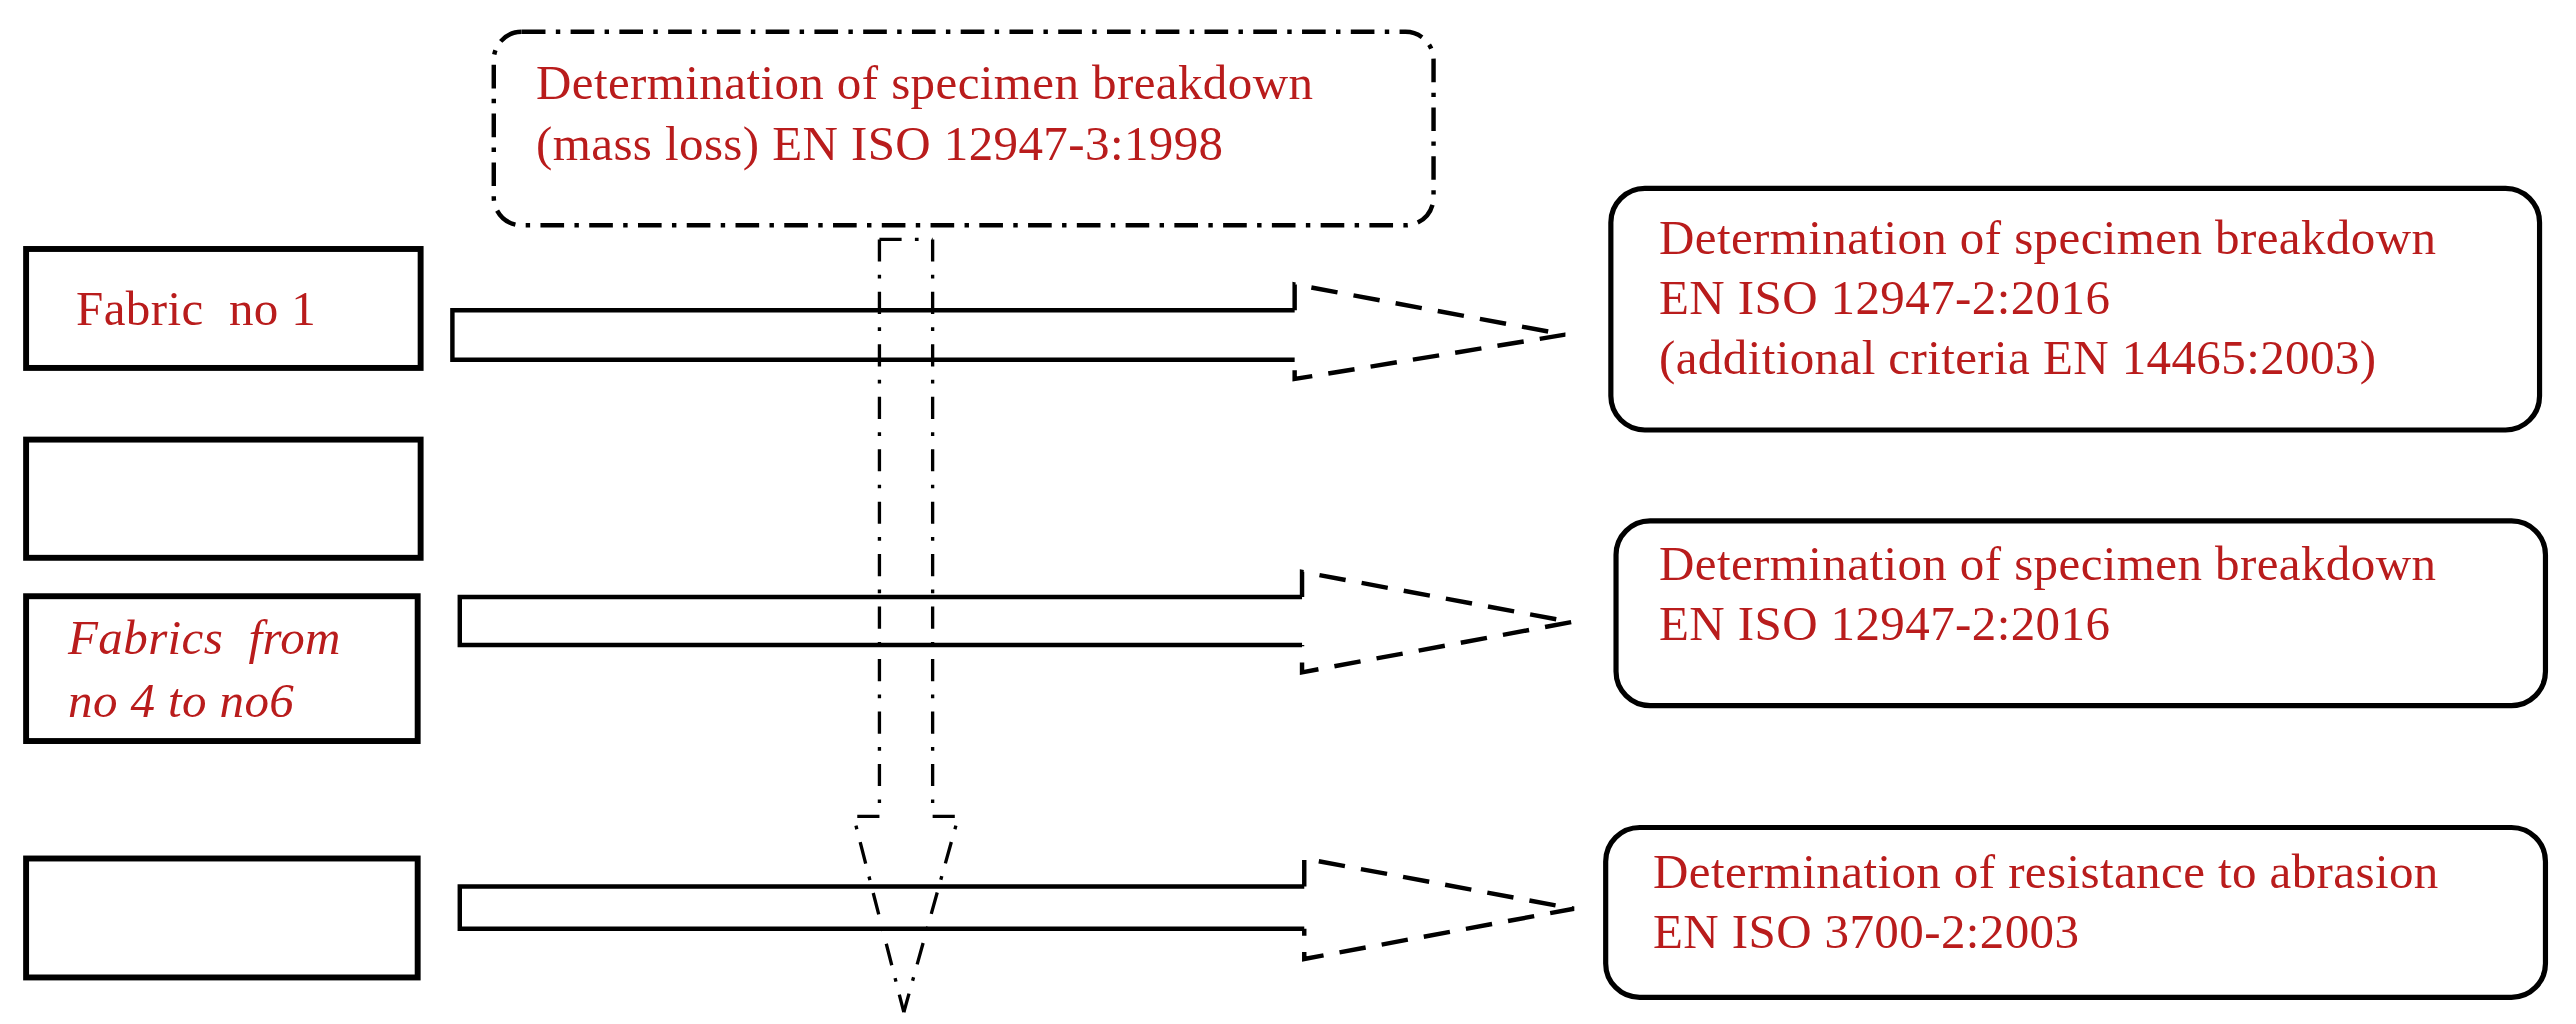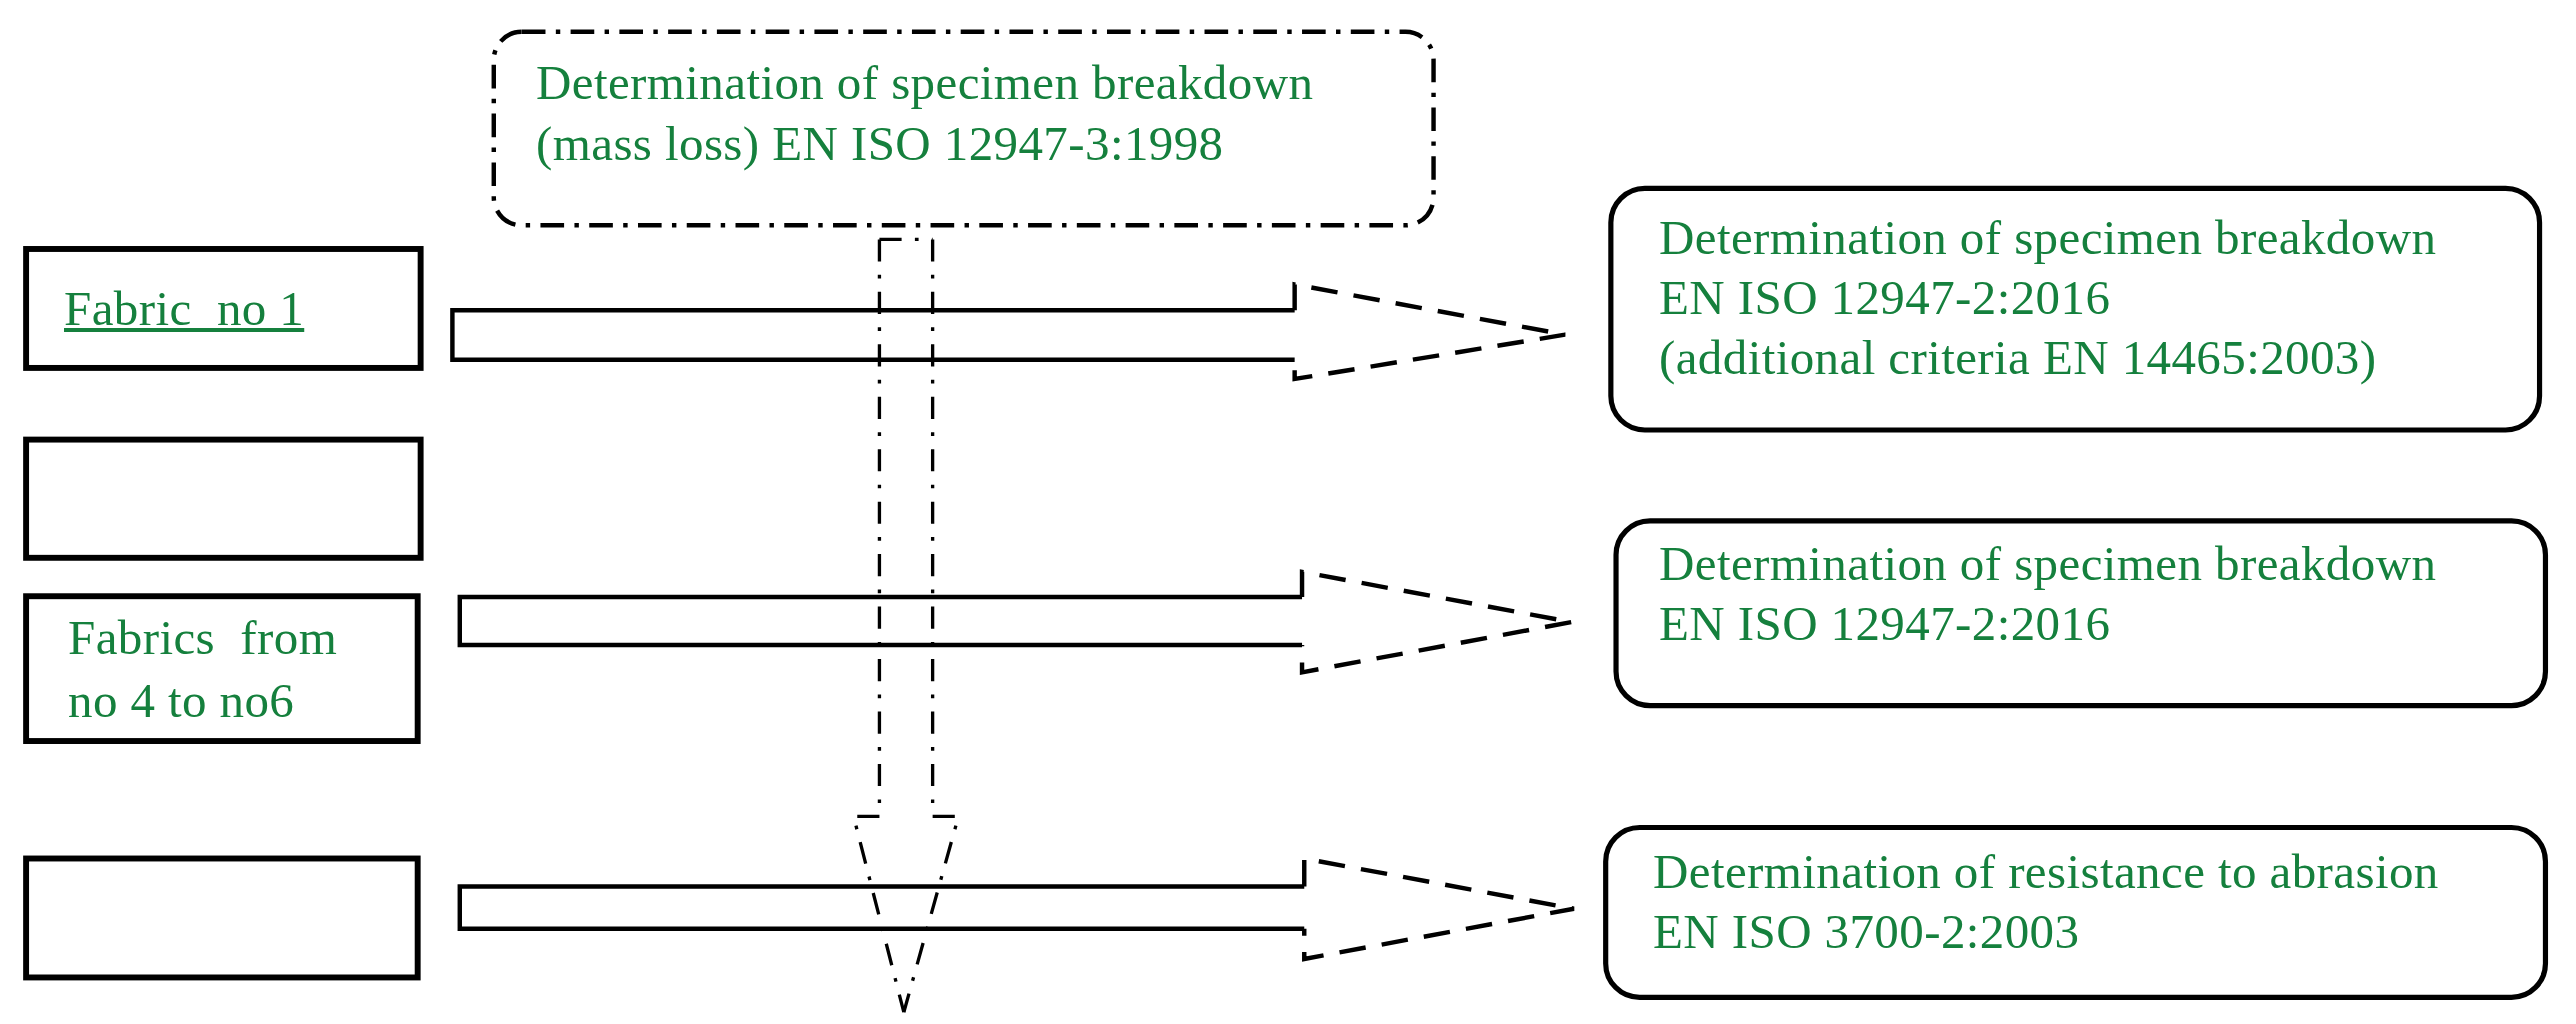"Determination of specimen breakdown" .label { color: #15803d -> #b91c1c }
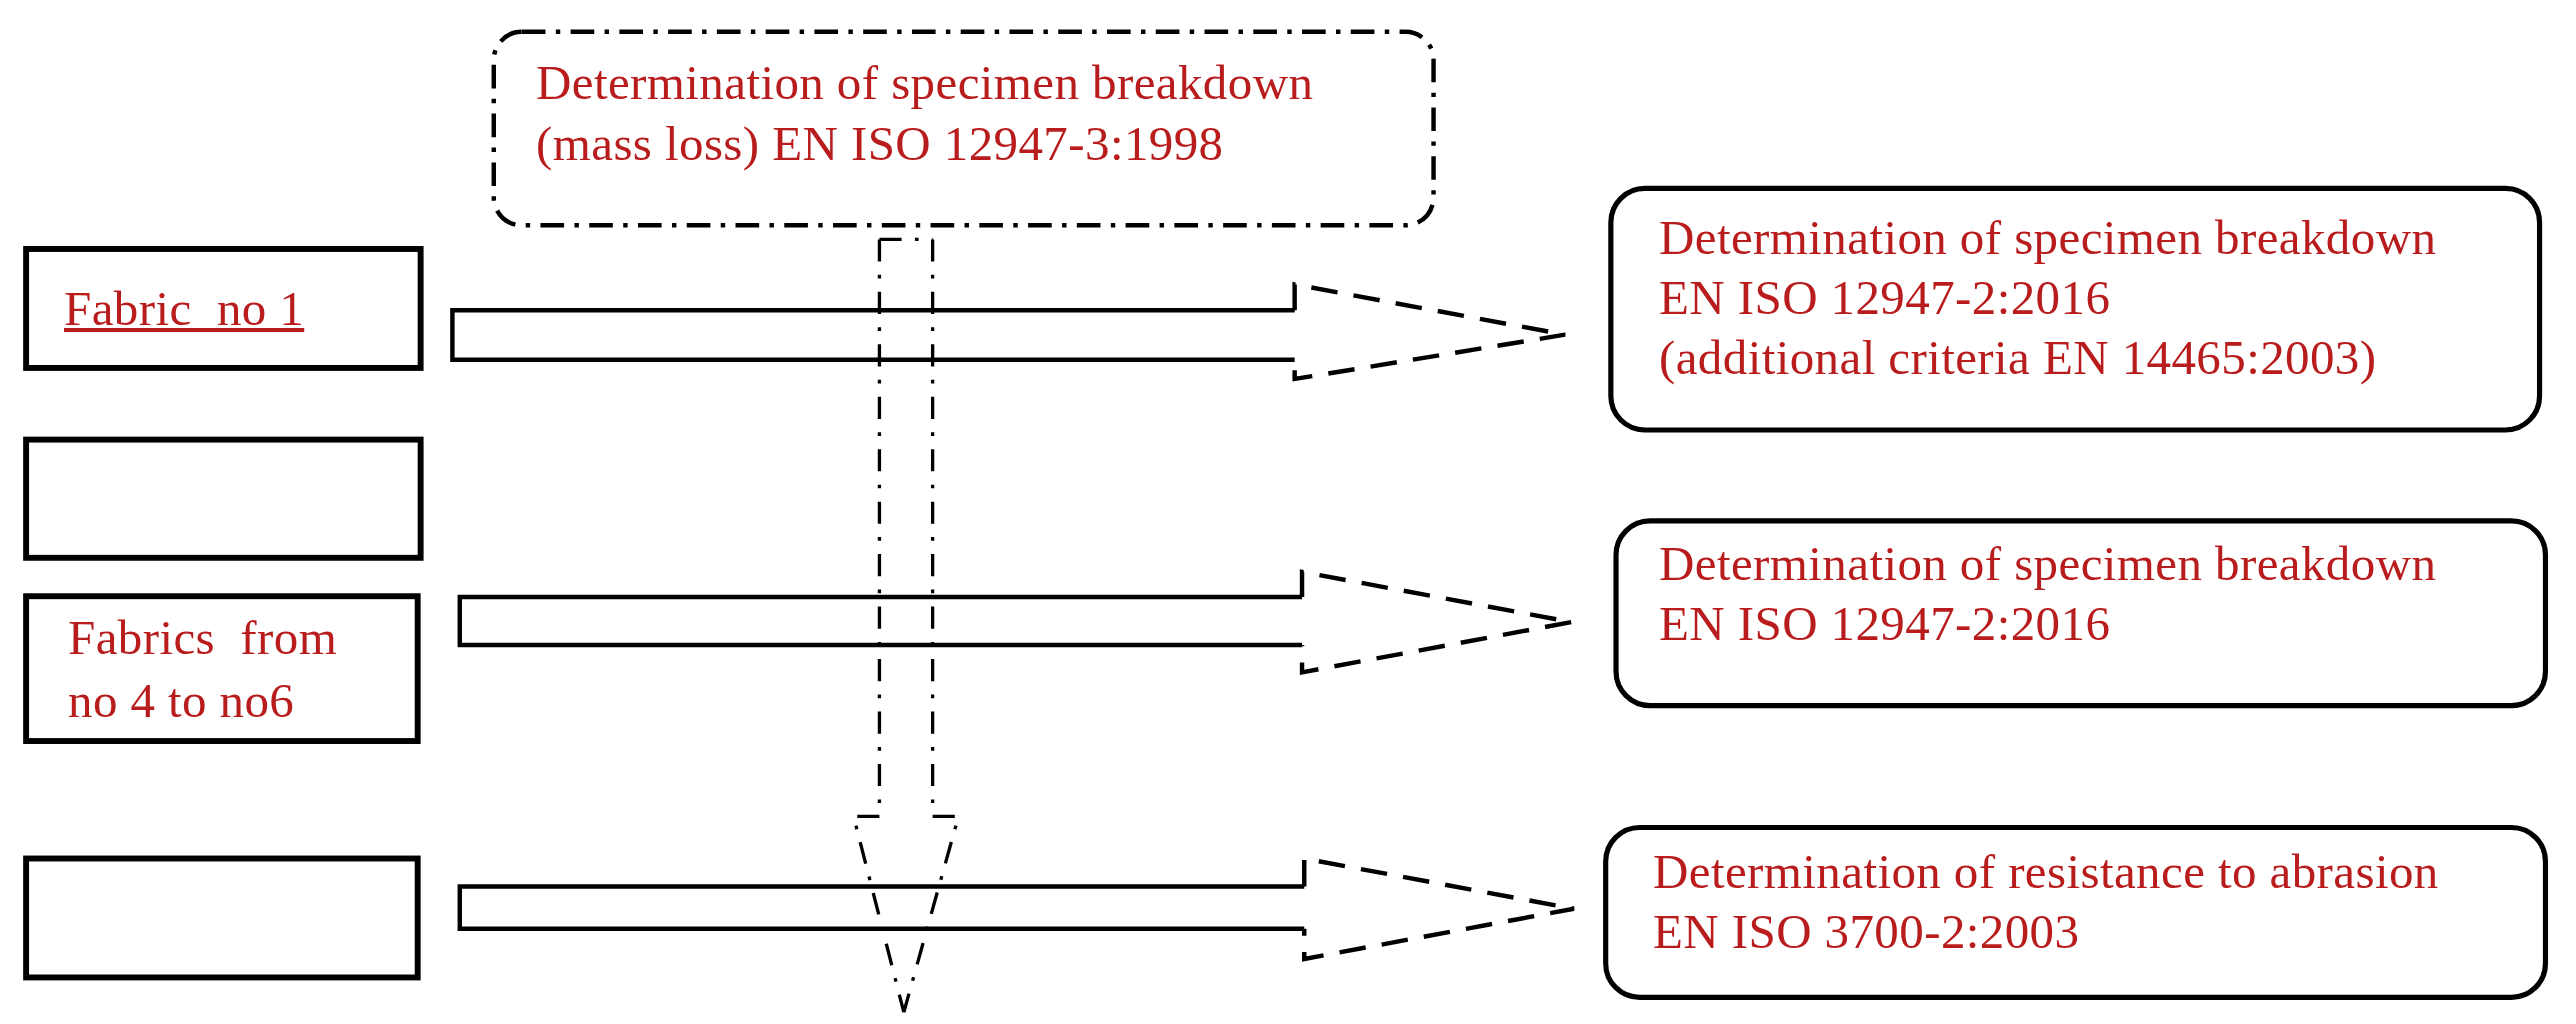"Fabric no 1" div.label { left: 64px -> 76px; text-decoration: underline -> none }
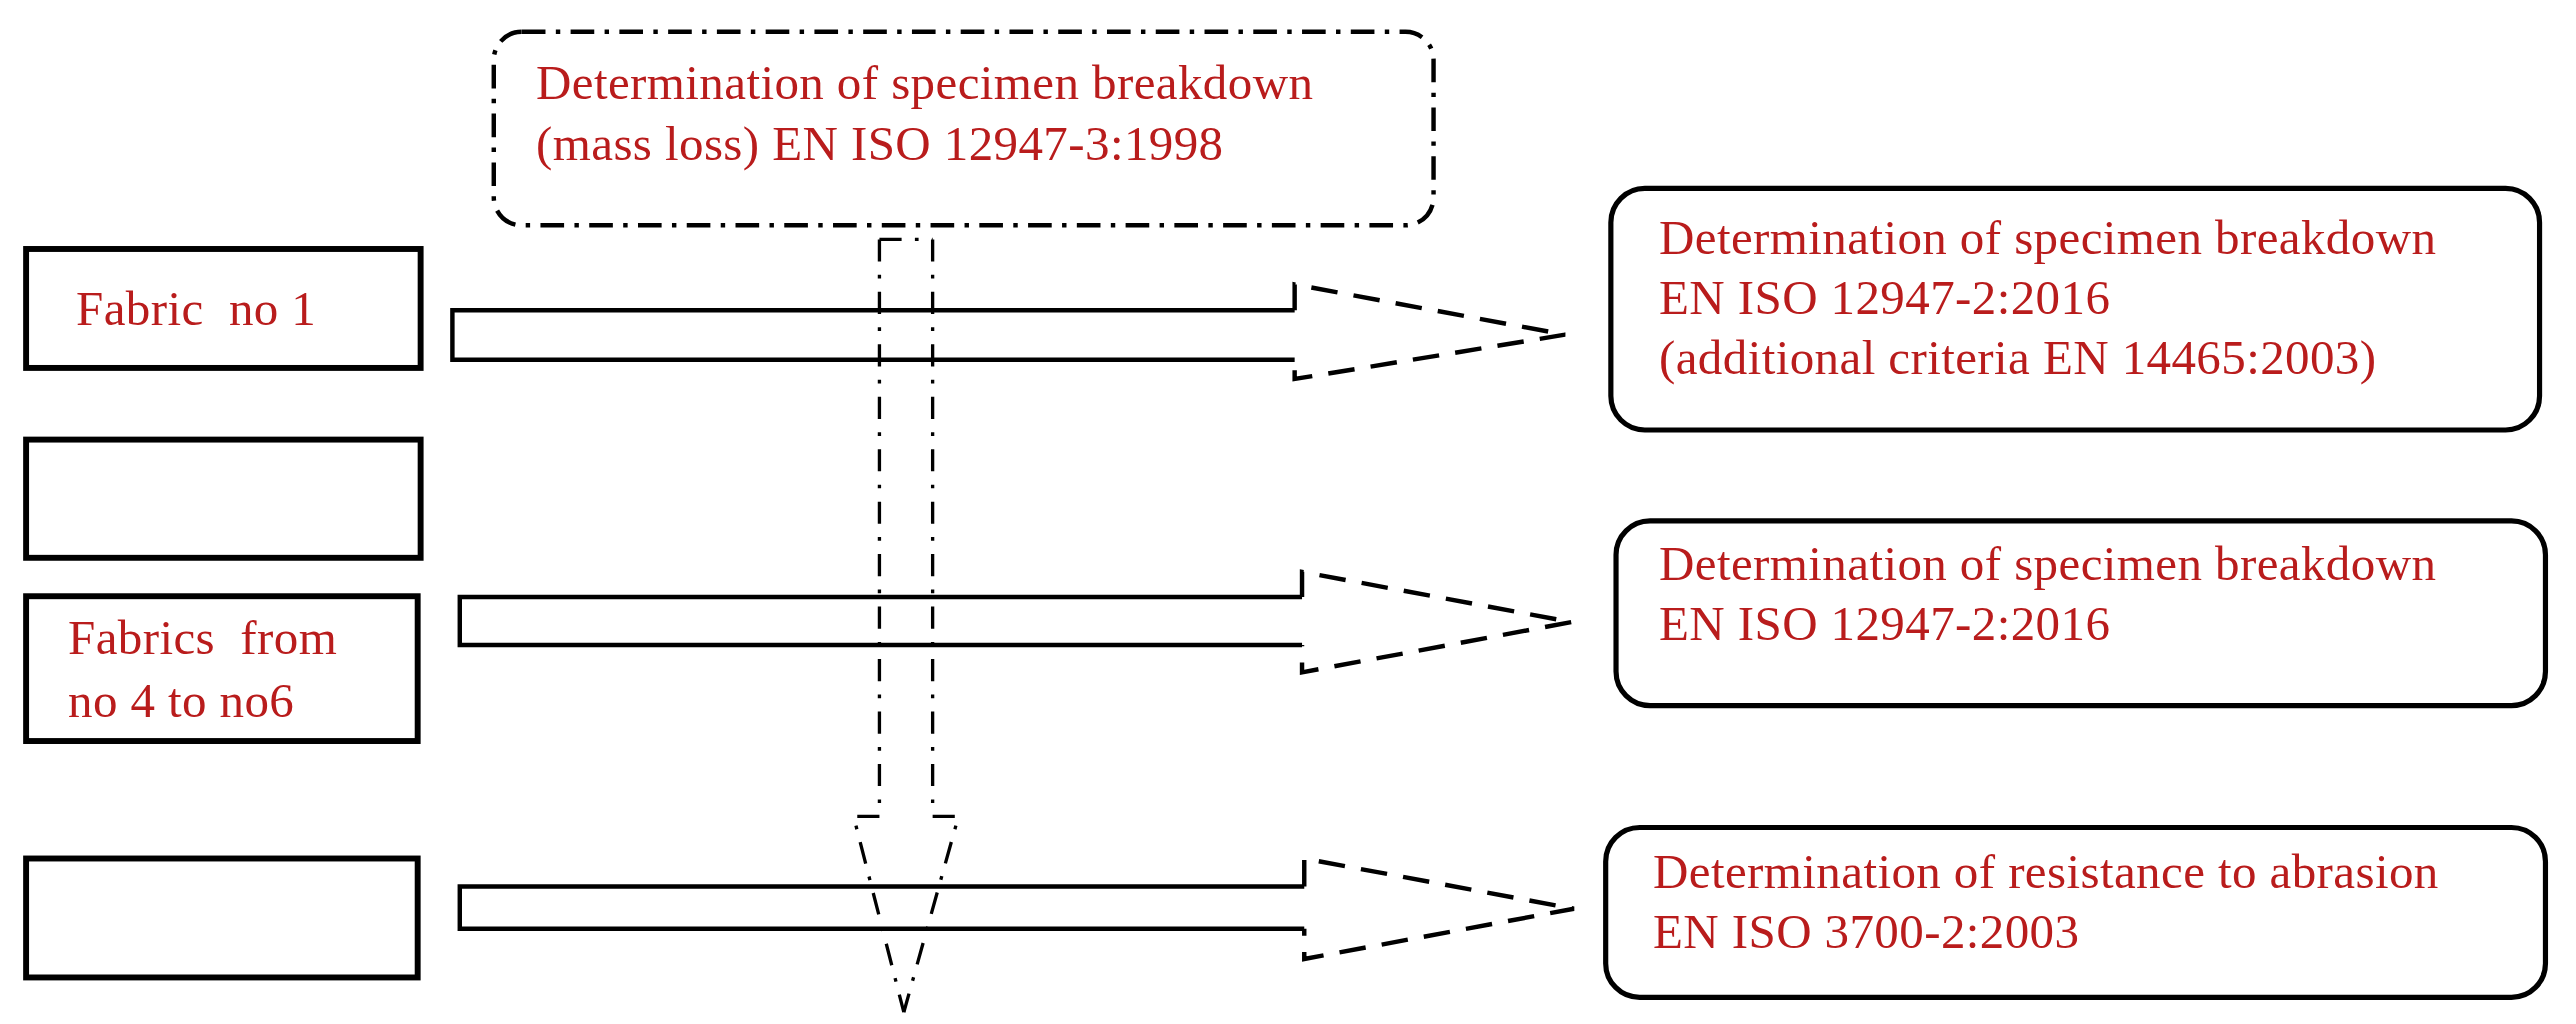"Fabrics from" div.label { font-style: none -> italic }
